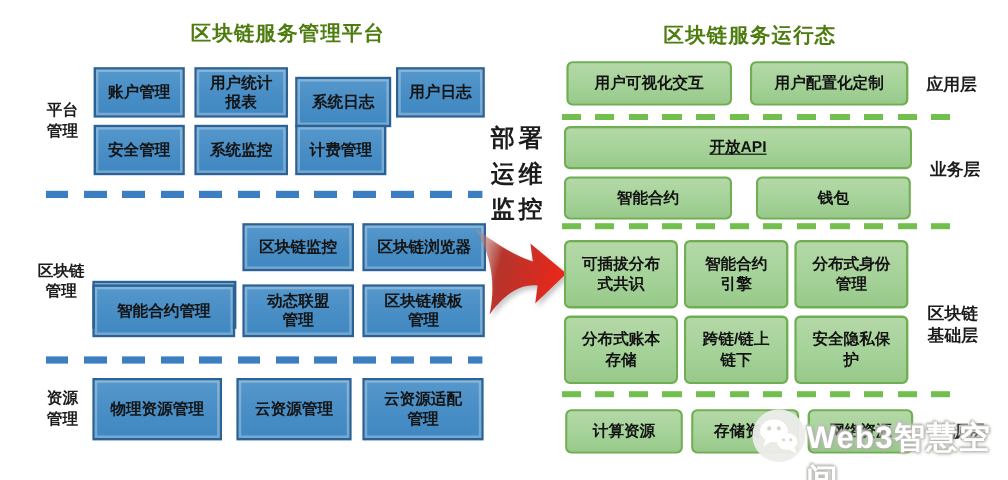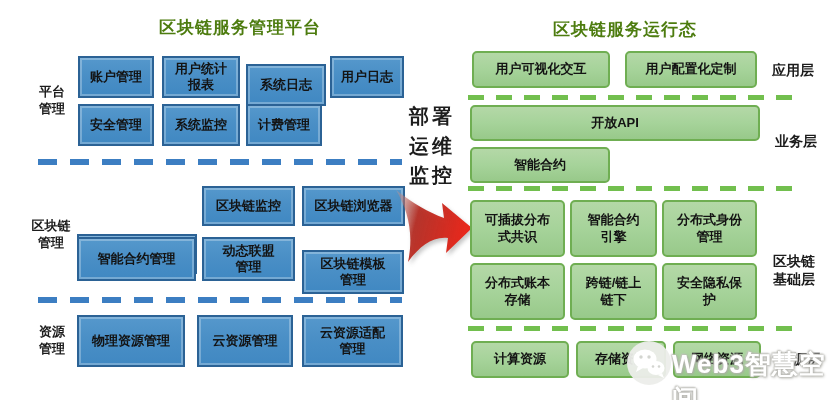"开放API" div.box { text-decoration: none -> underline }
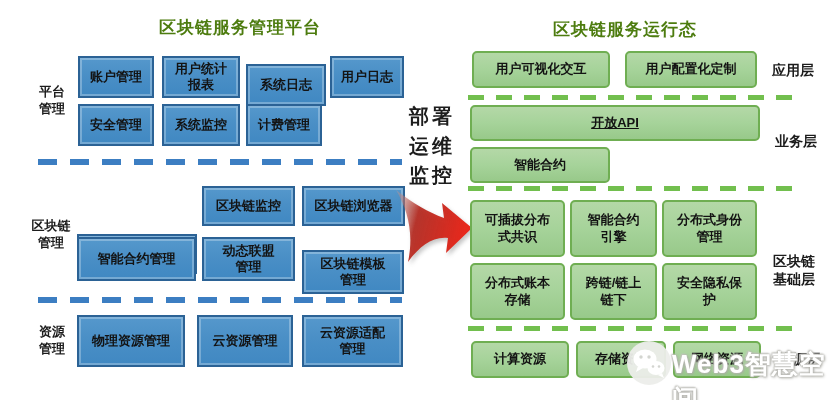"钱包" div.box { html: none -> <div>钱包</div> }
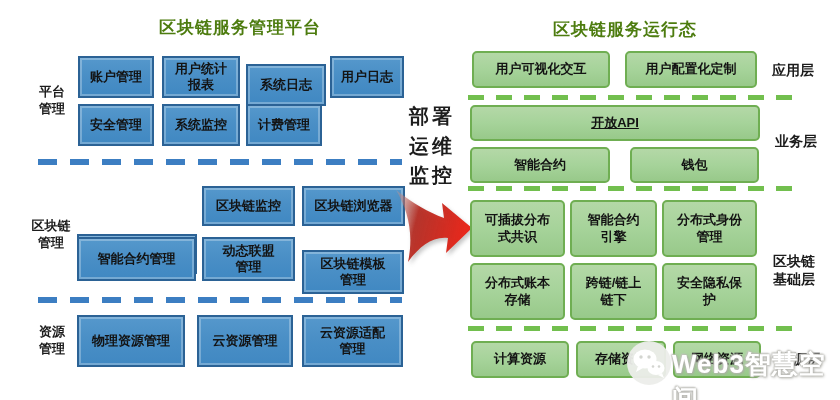"区块链模板" div.box { top: 250px -> 237px }
